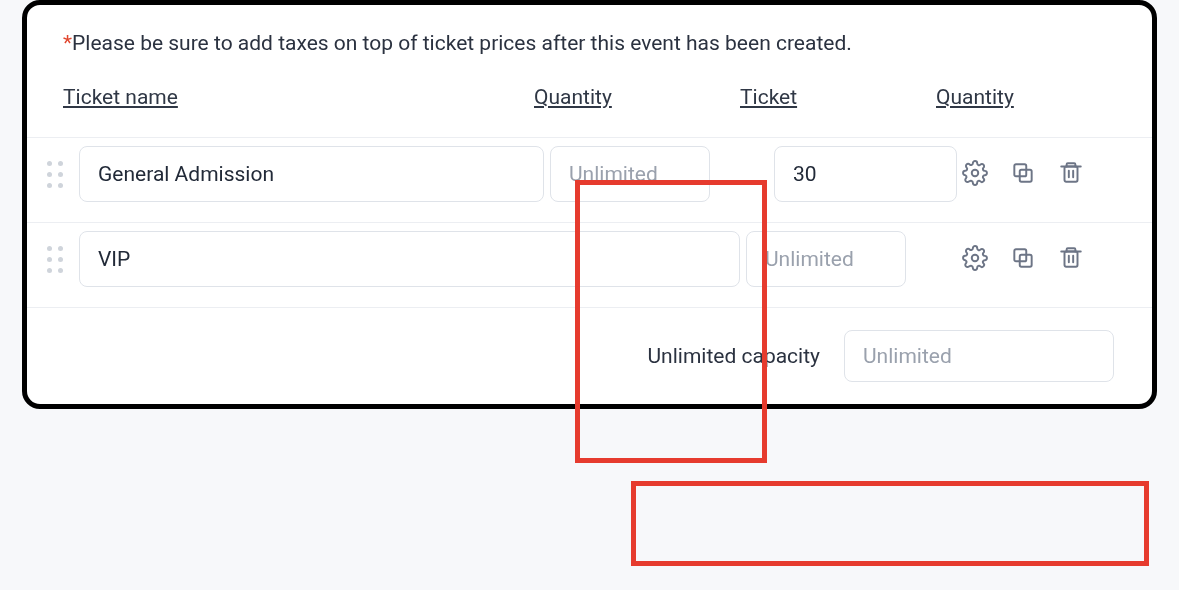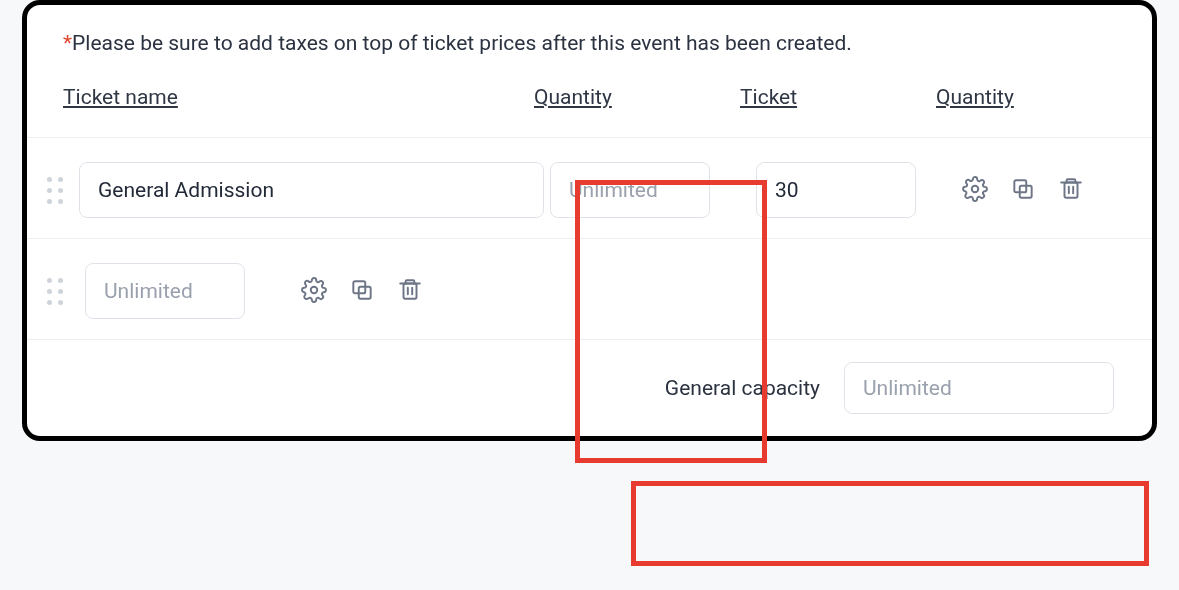"General Admission" .row { padding: 24px 20px 20px 14px -> 8px 20px 20px 14px }
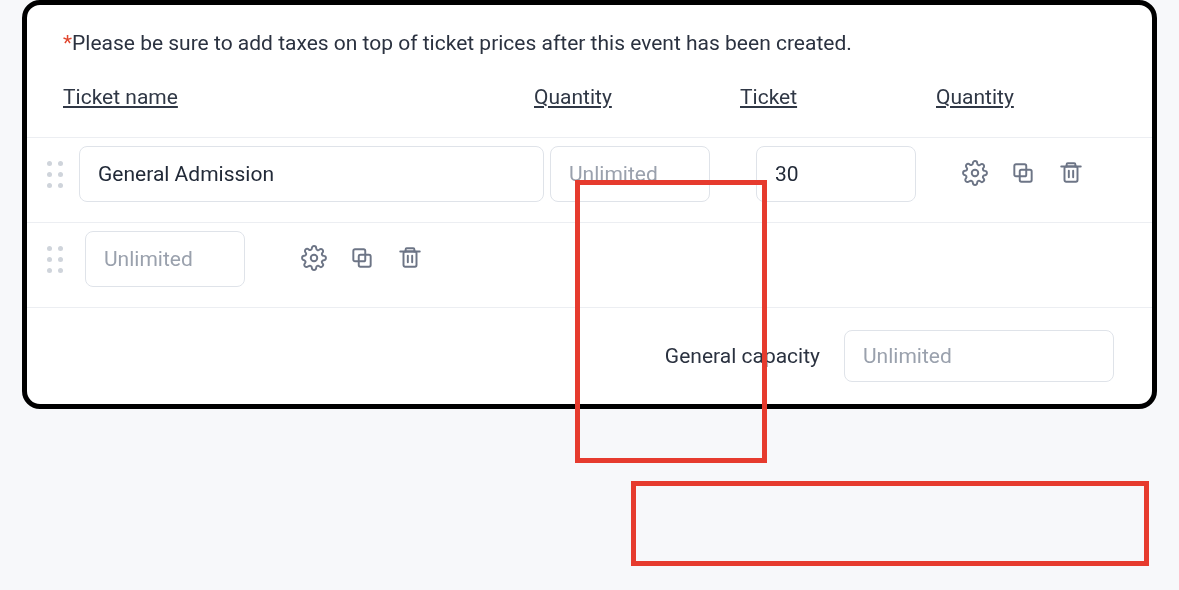"30" .input-price { margin-left: none -> 18px; width: 160px -> 183px }
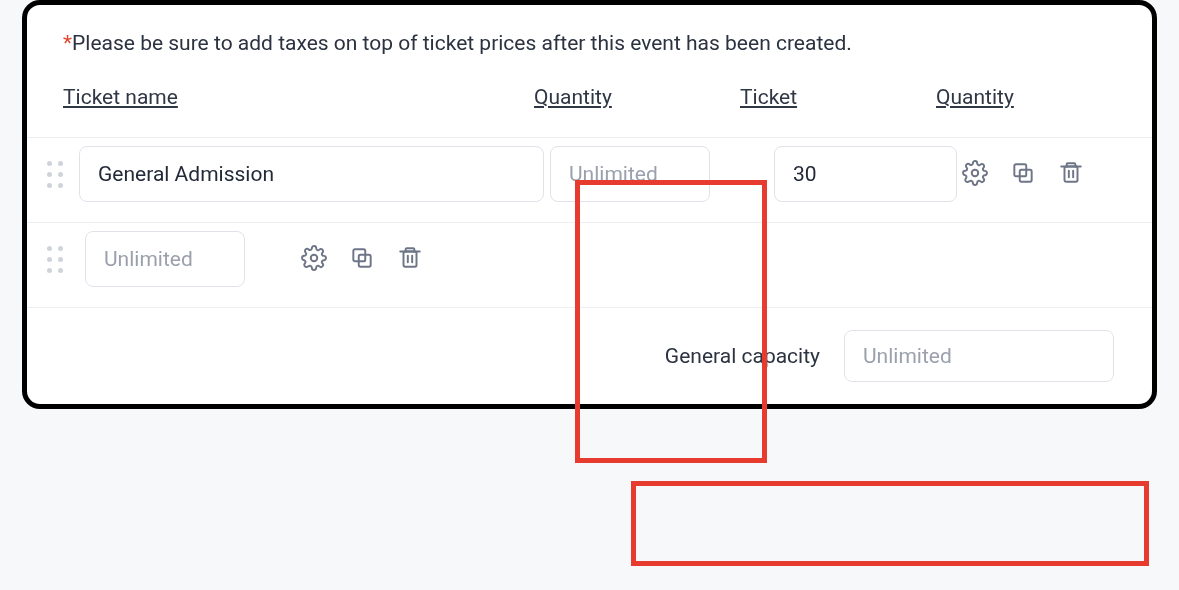"VIP" div.col-name { html: none -> <div> <input> </div> }
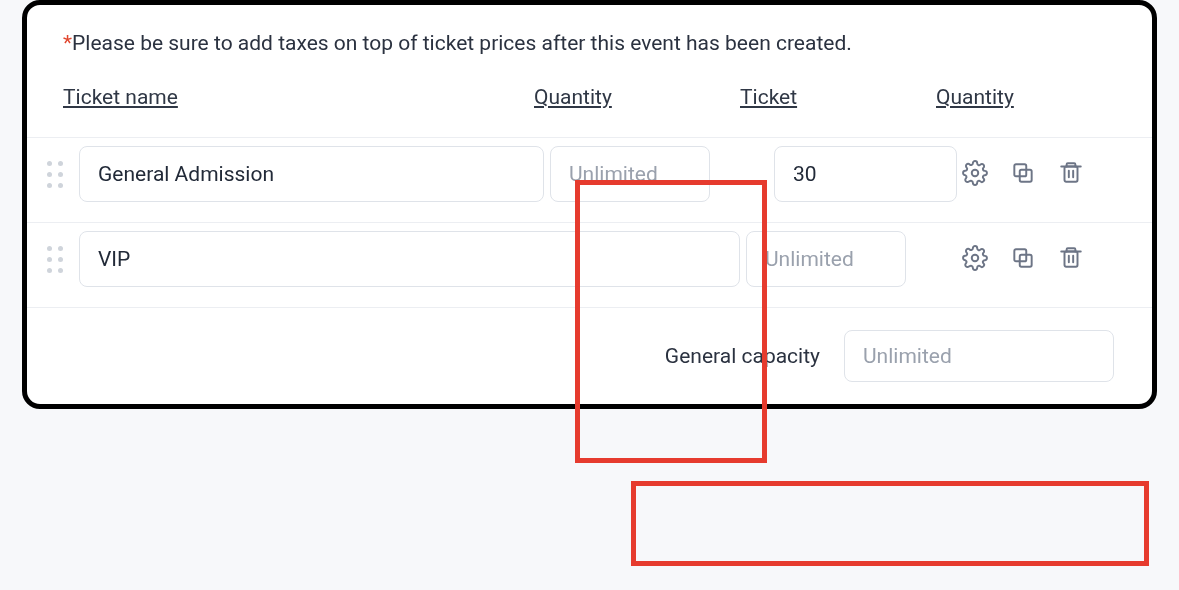"General capacity" span.footer-label { text: General -> Unlimited }
